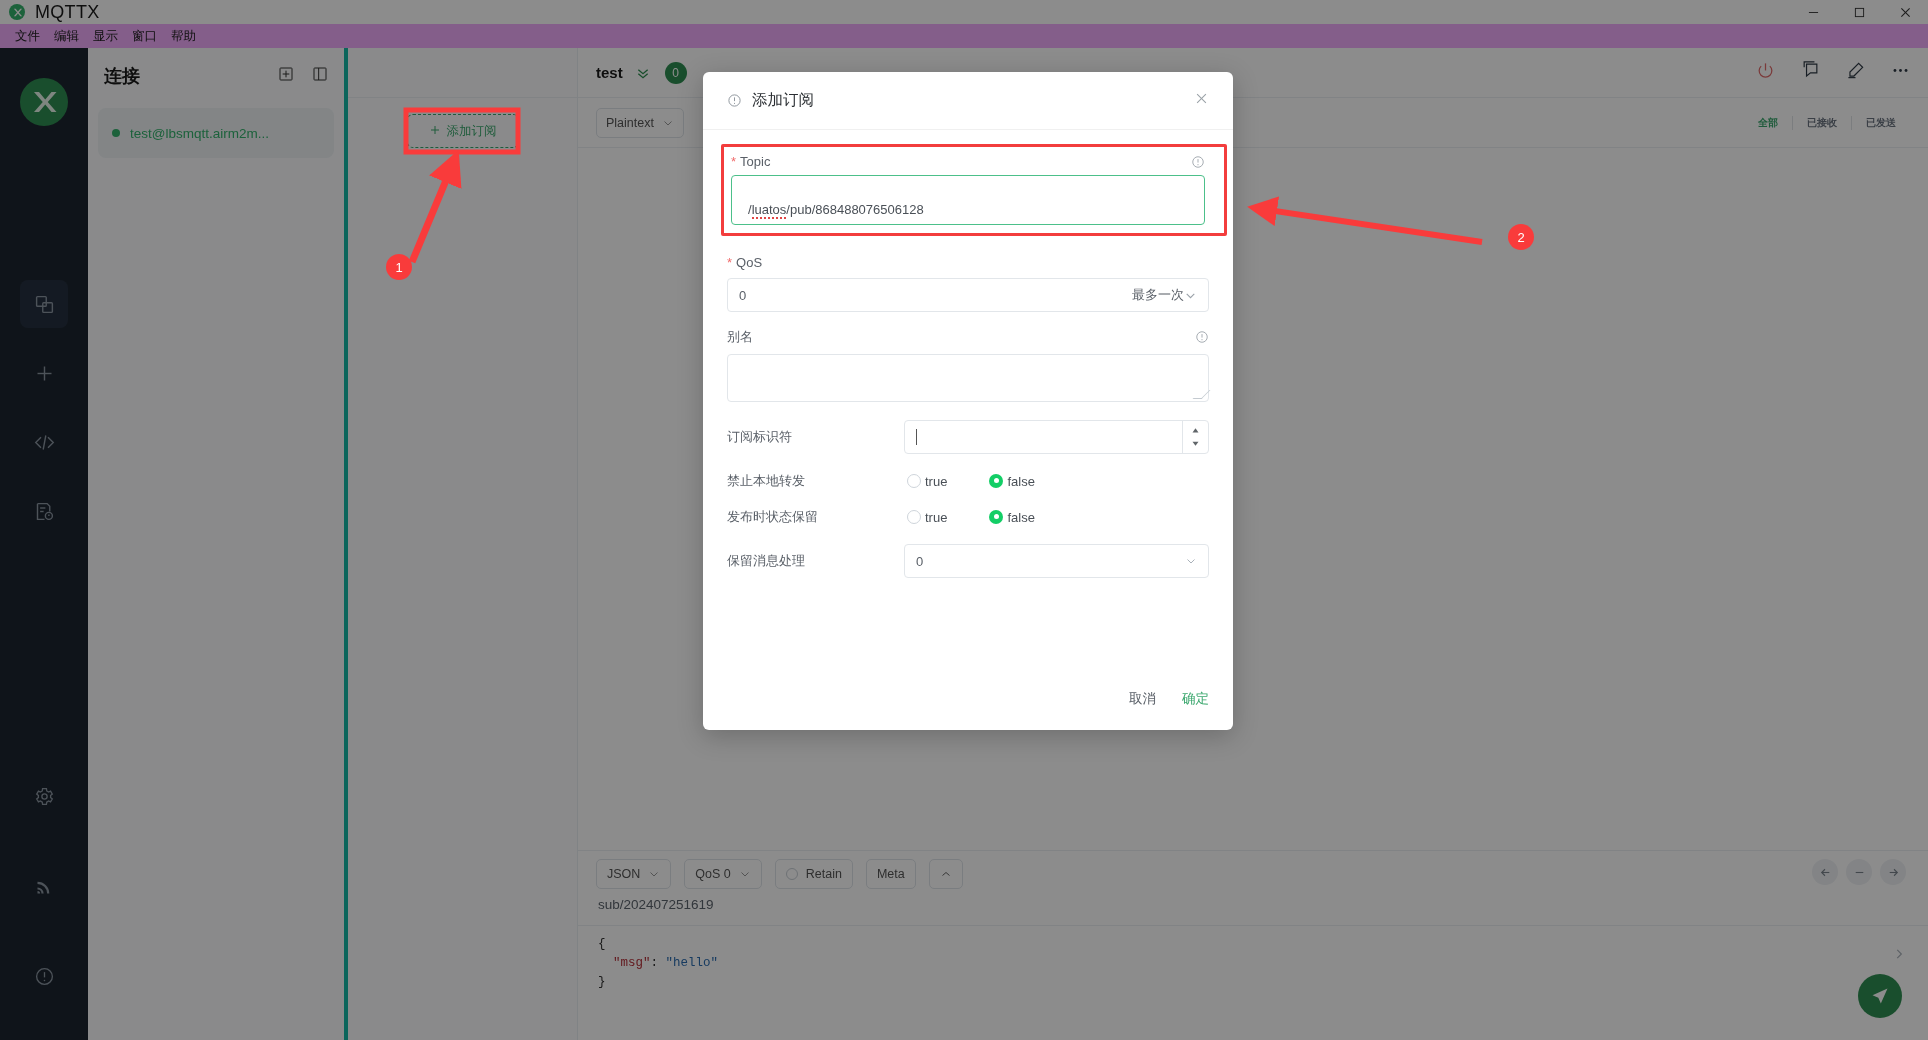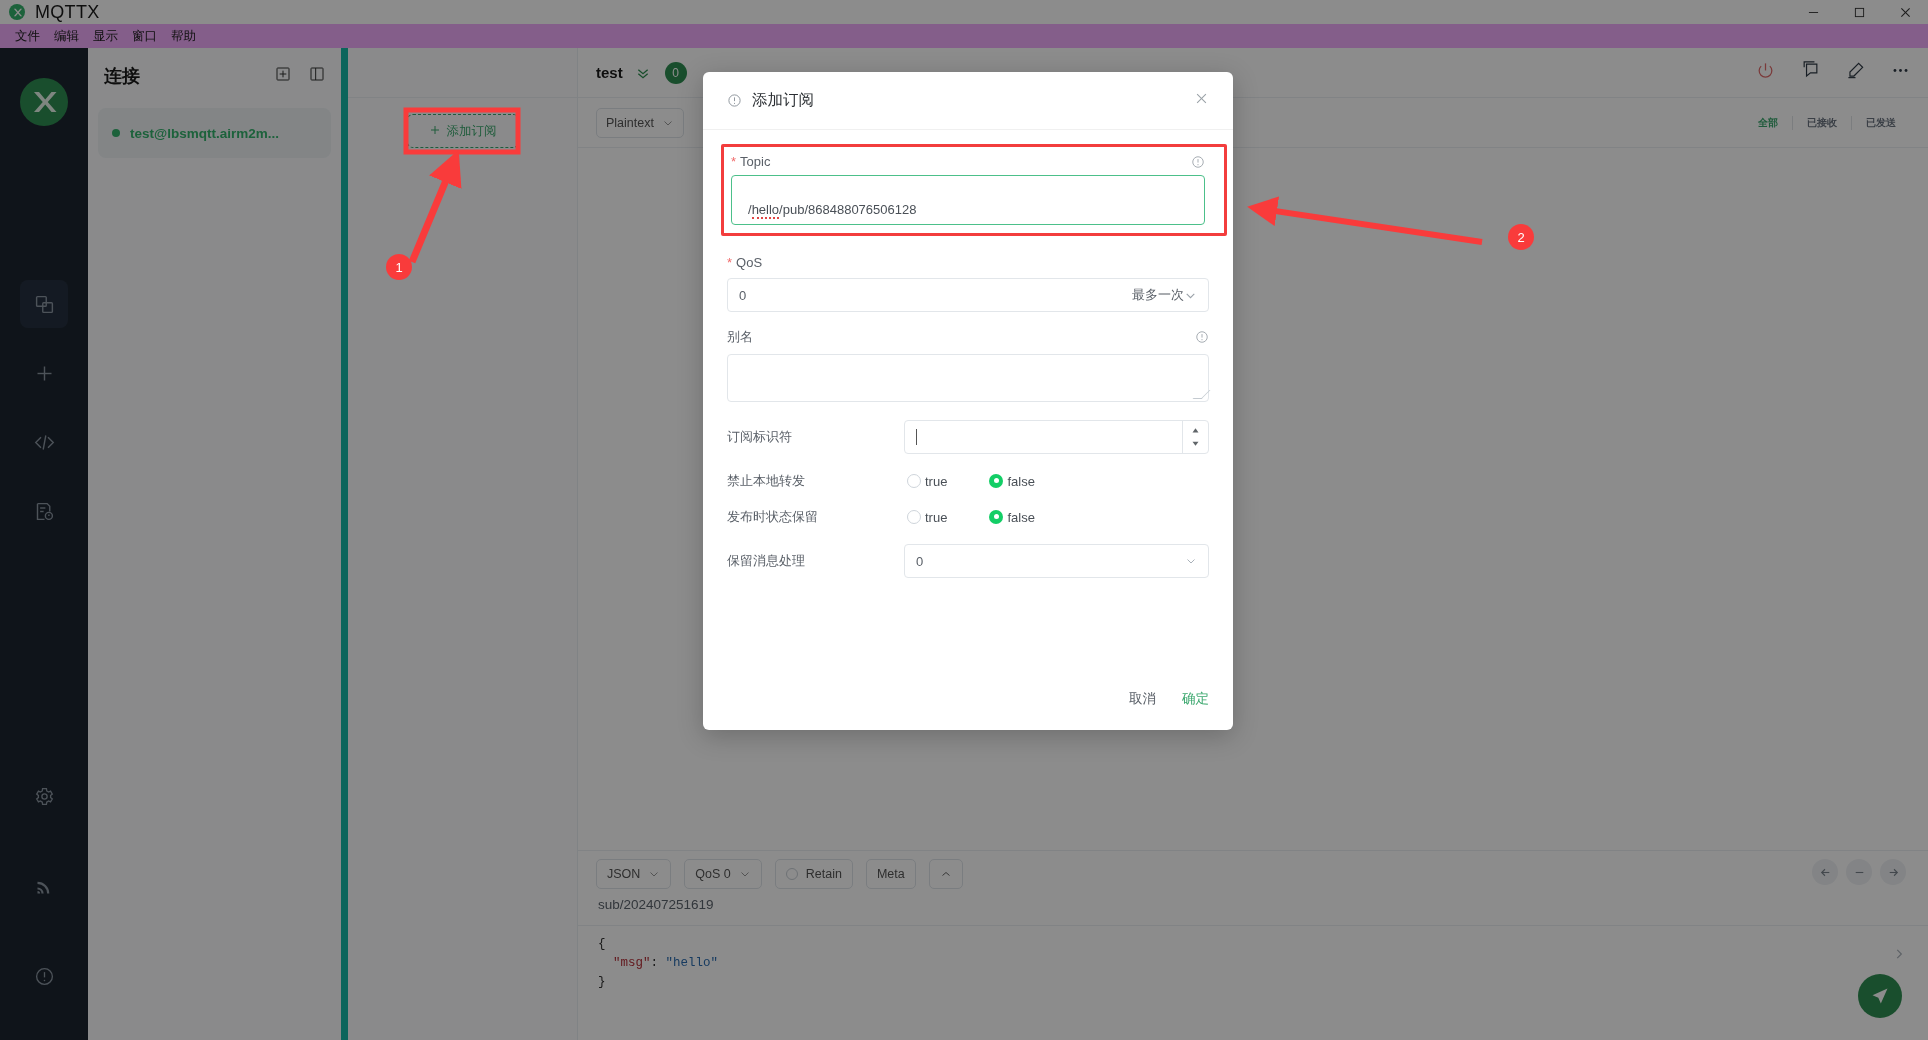"连接" .conn-panel { border-right: 7px solid #14b8a6 -> 4px solid #14b8a6 }
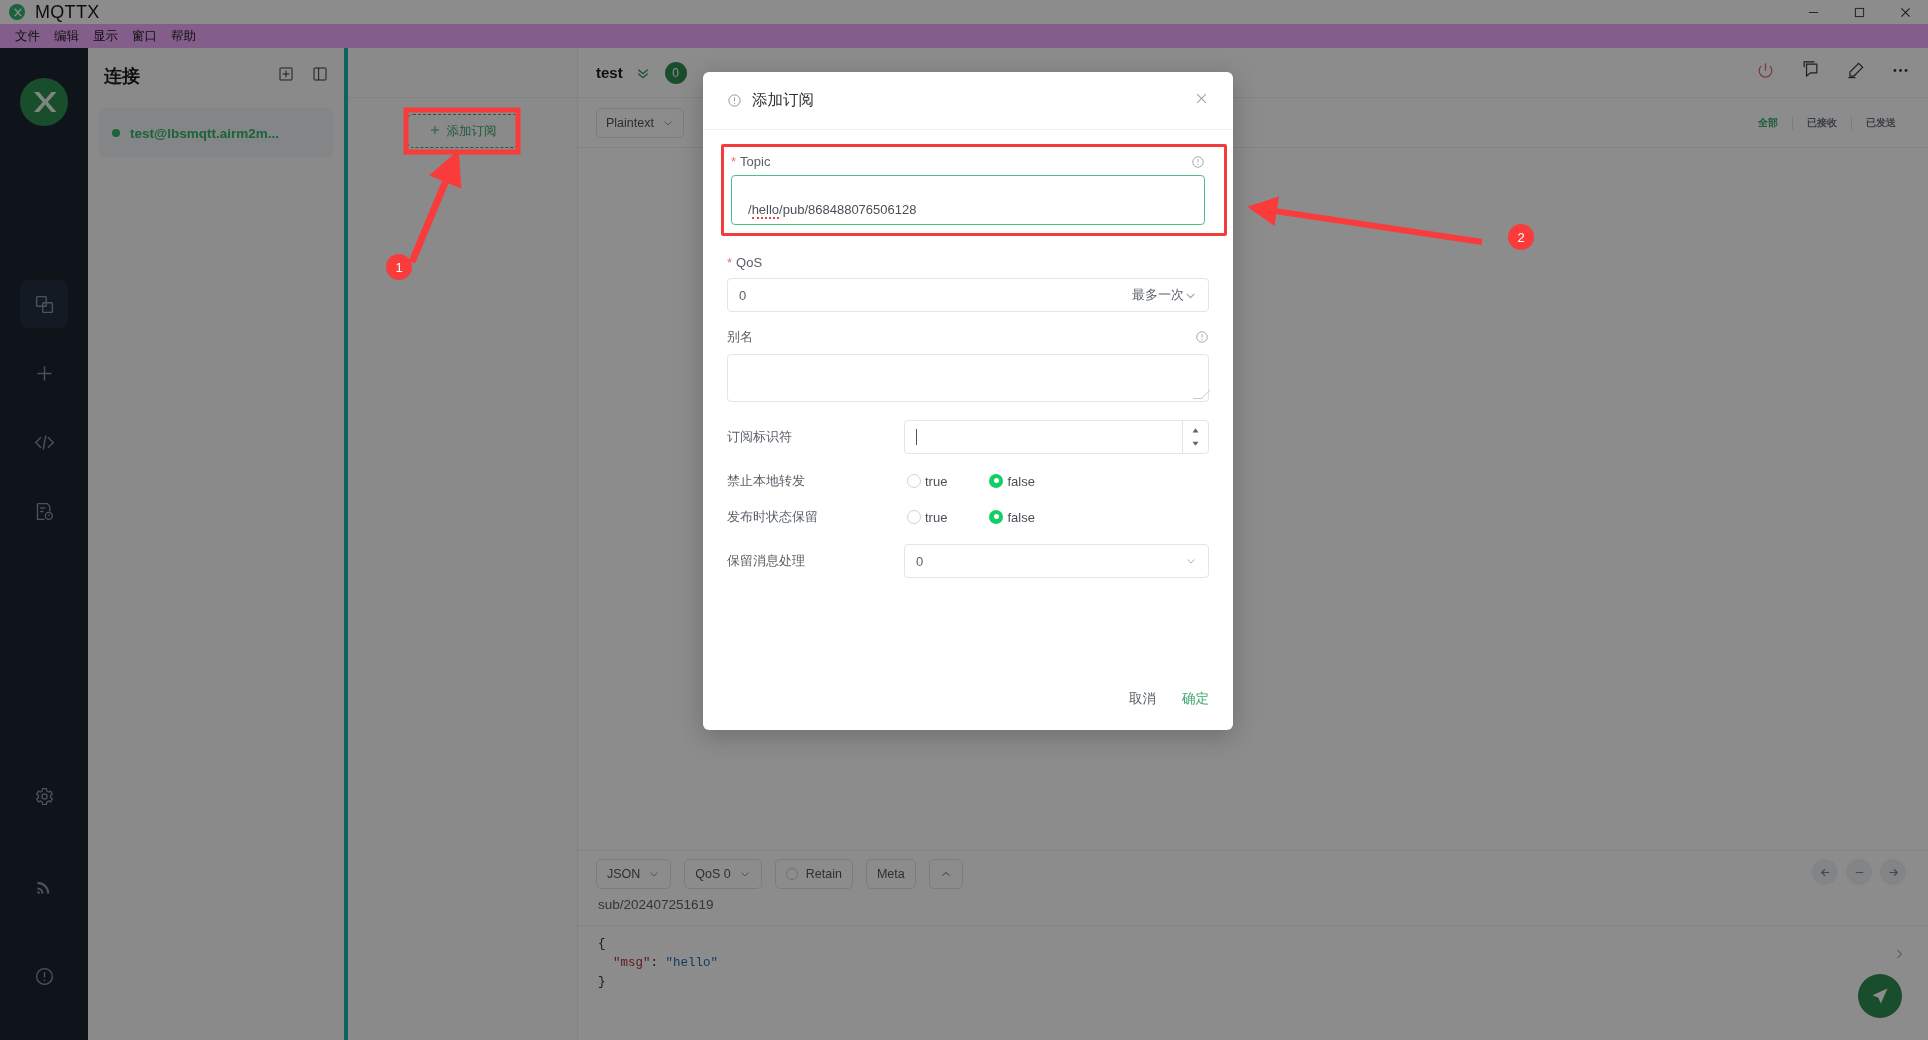"test@lbsmqtt.airm2m..." .conn-name { font-weight: 700 -> 400 }
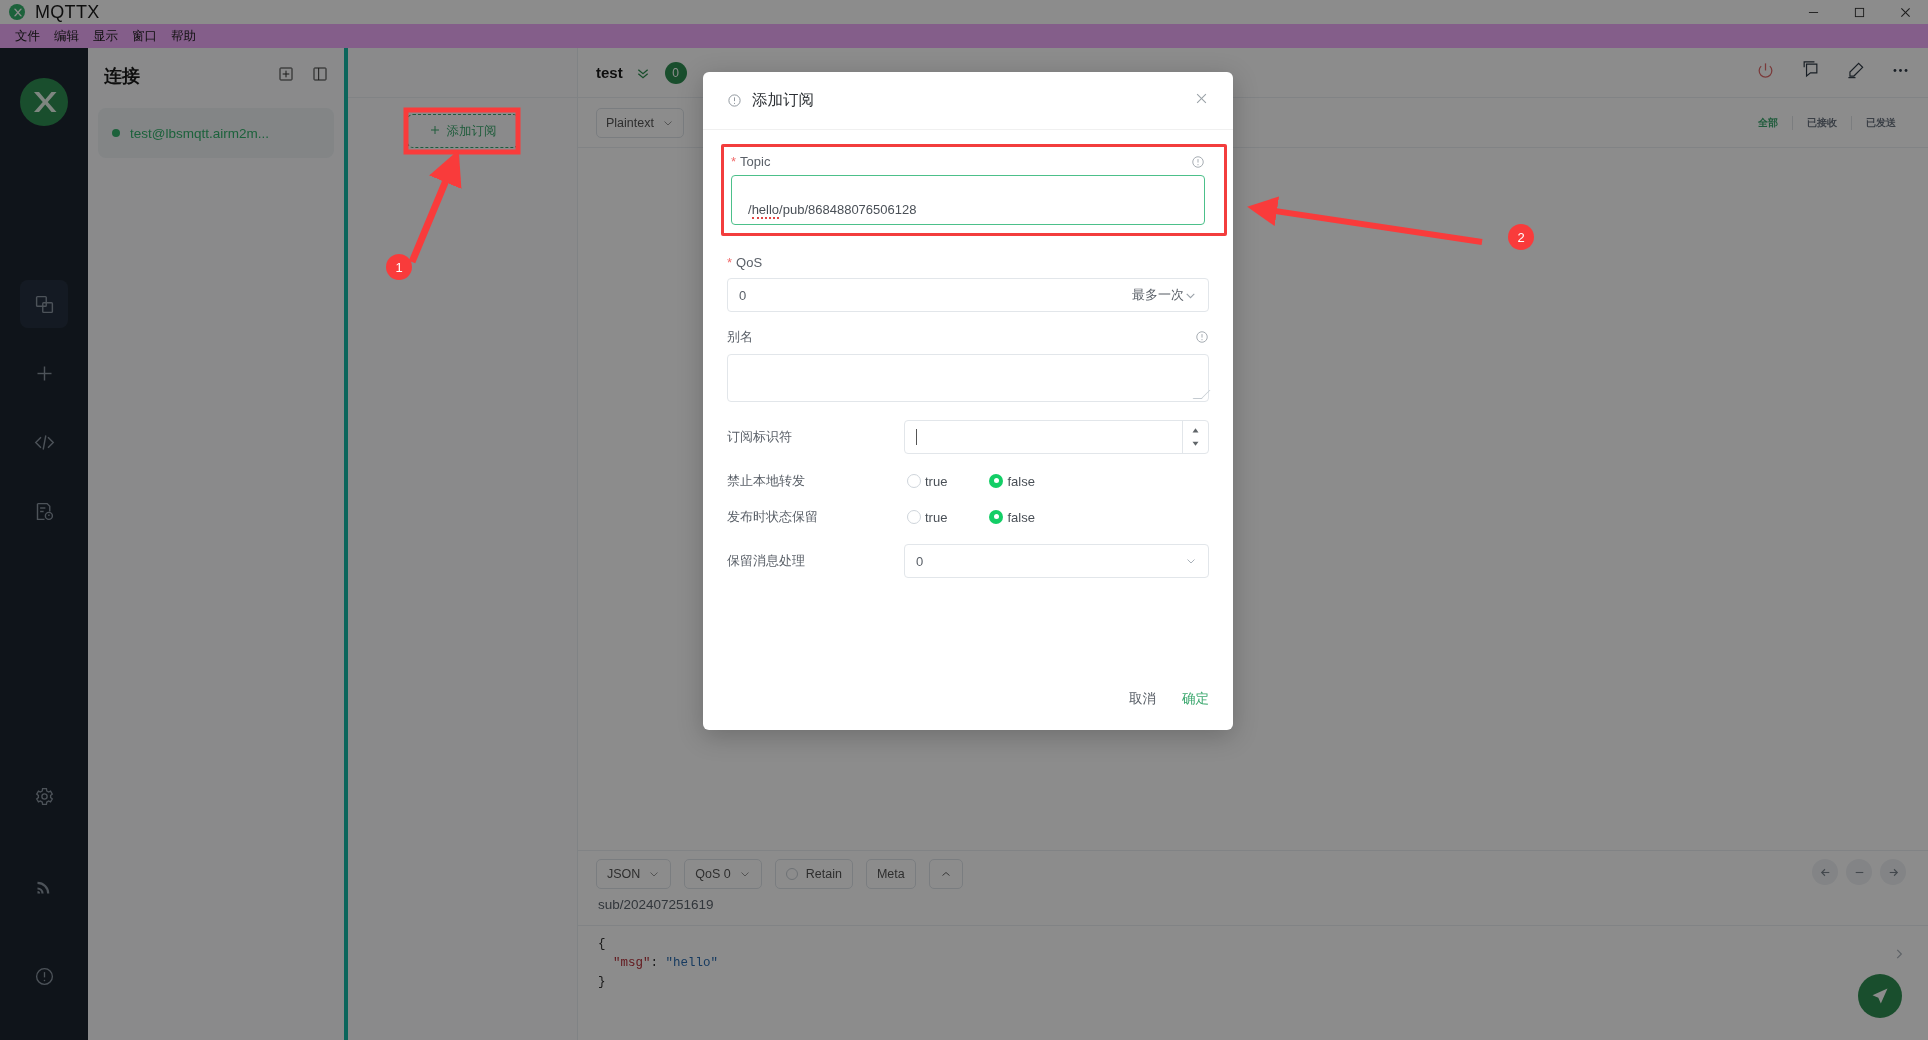"hello" span.spell { text: hello -> luatos }
